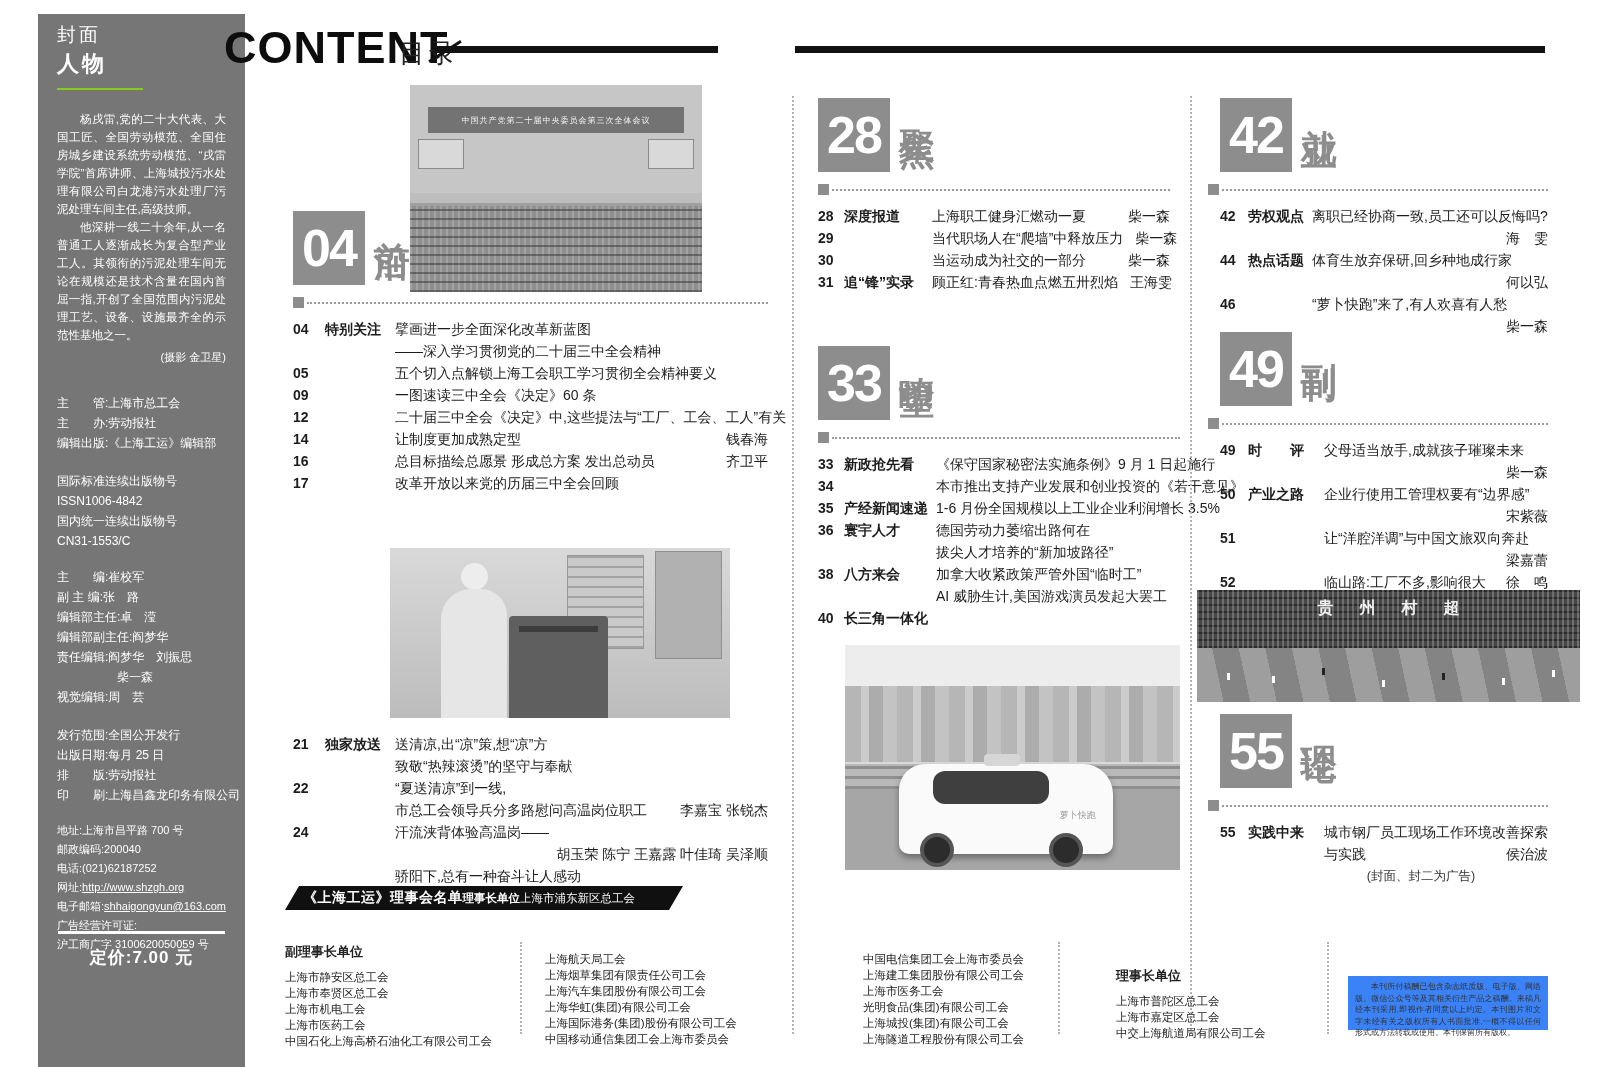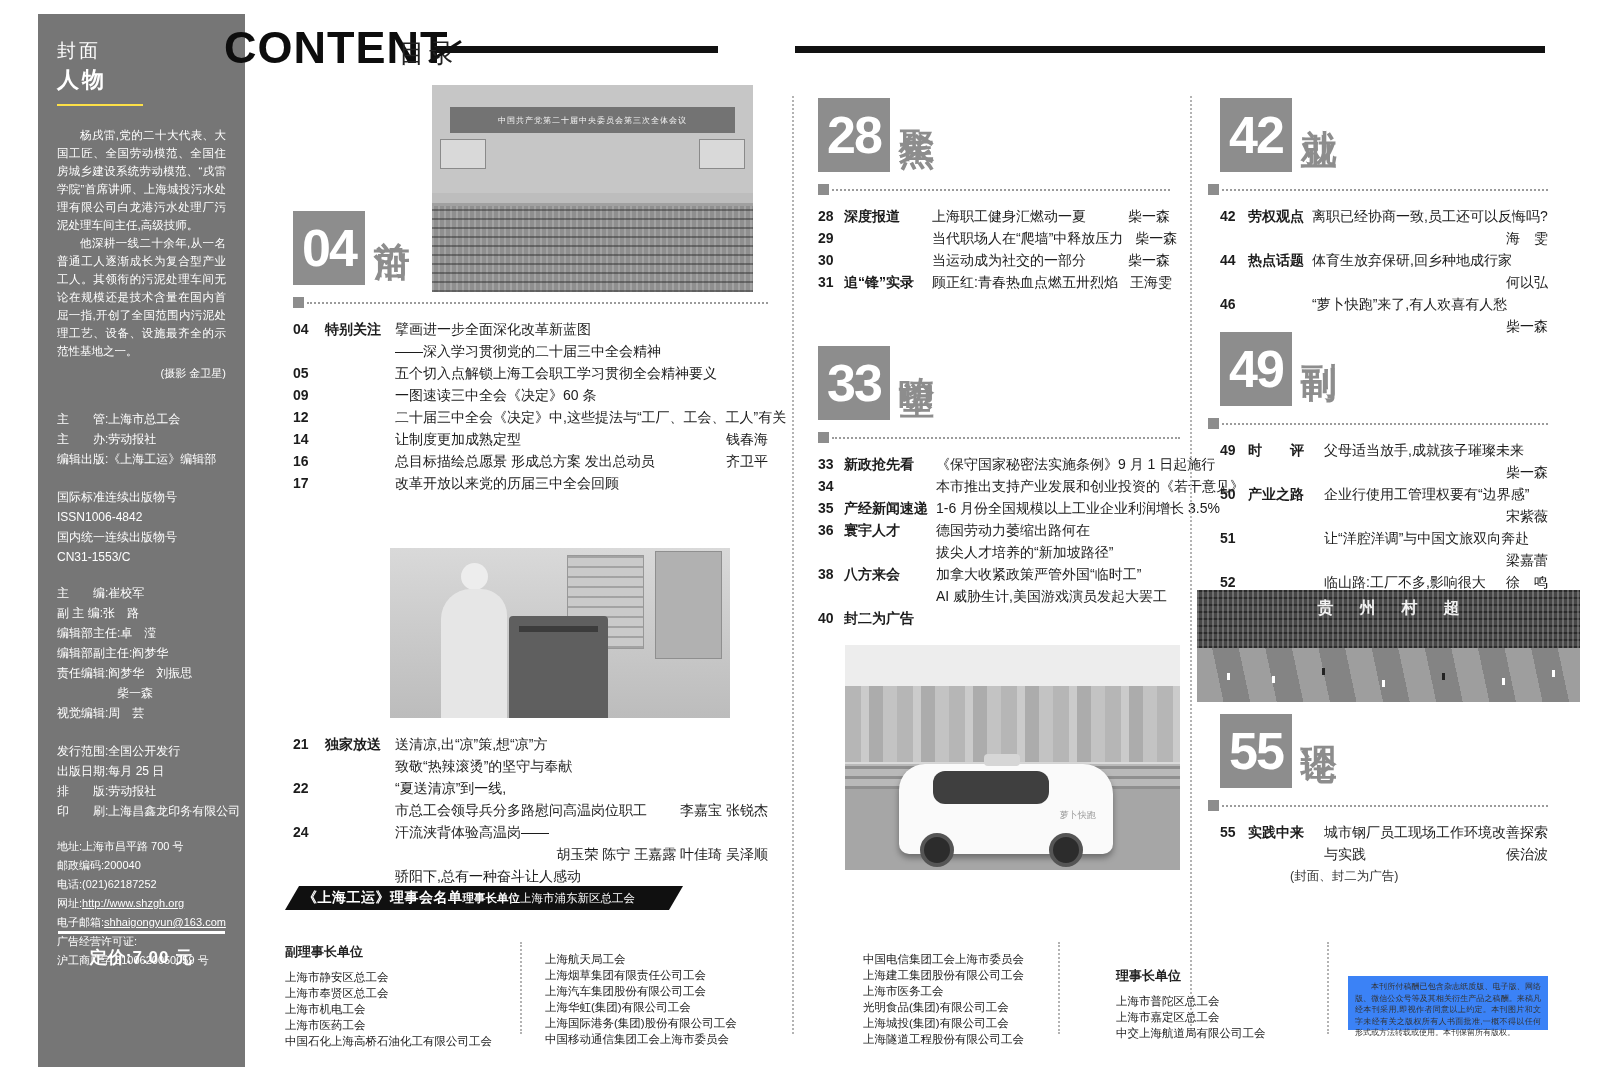"封面" .sb-tag { border-bottom: 2px solid #fde047 -> 2px solid #84cc16; margin-top: 24px -> 8px }
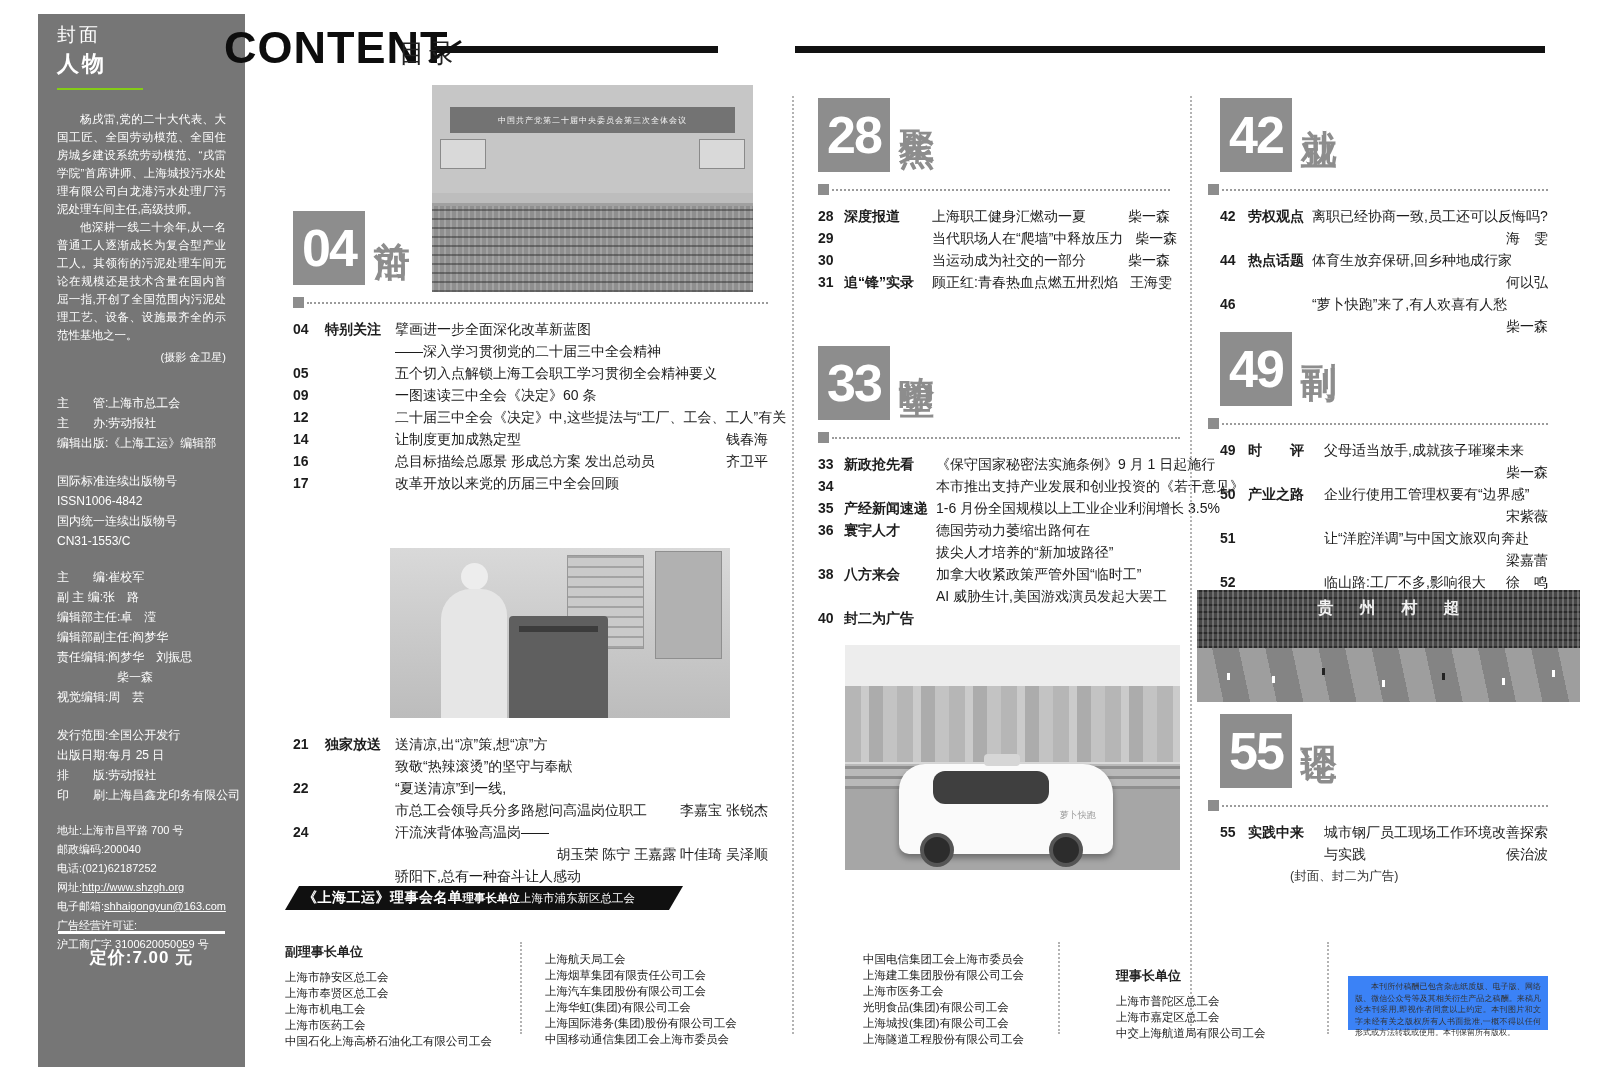"中国共产党第二十届中央委员会第三次全体会议" .ph1 { left: 432px -> 410px; width: 321px -> 292px }
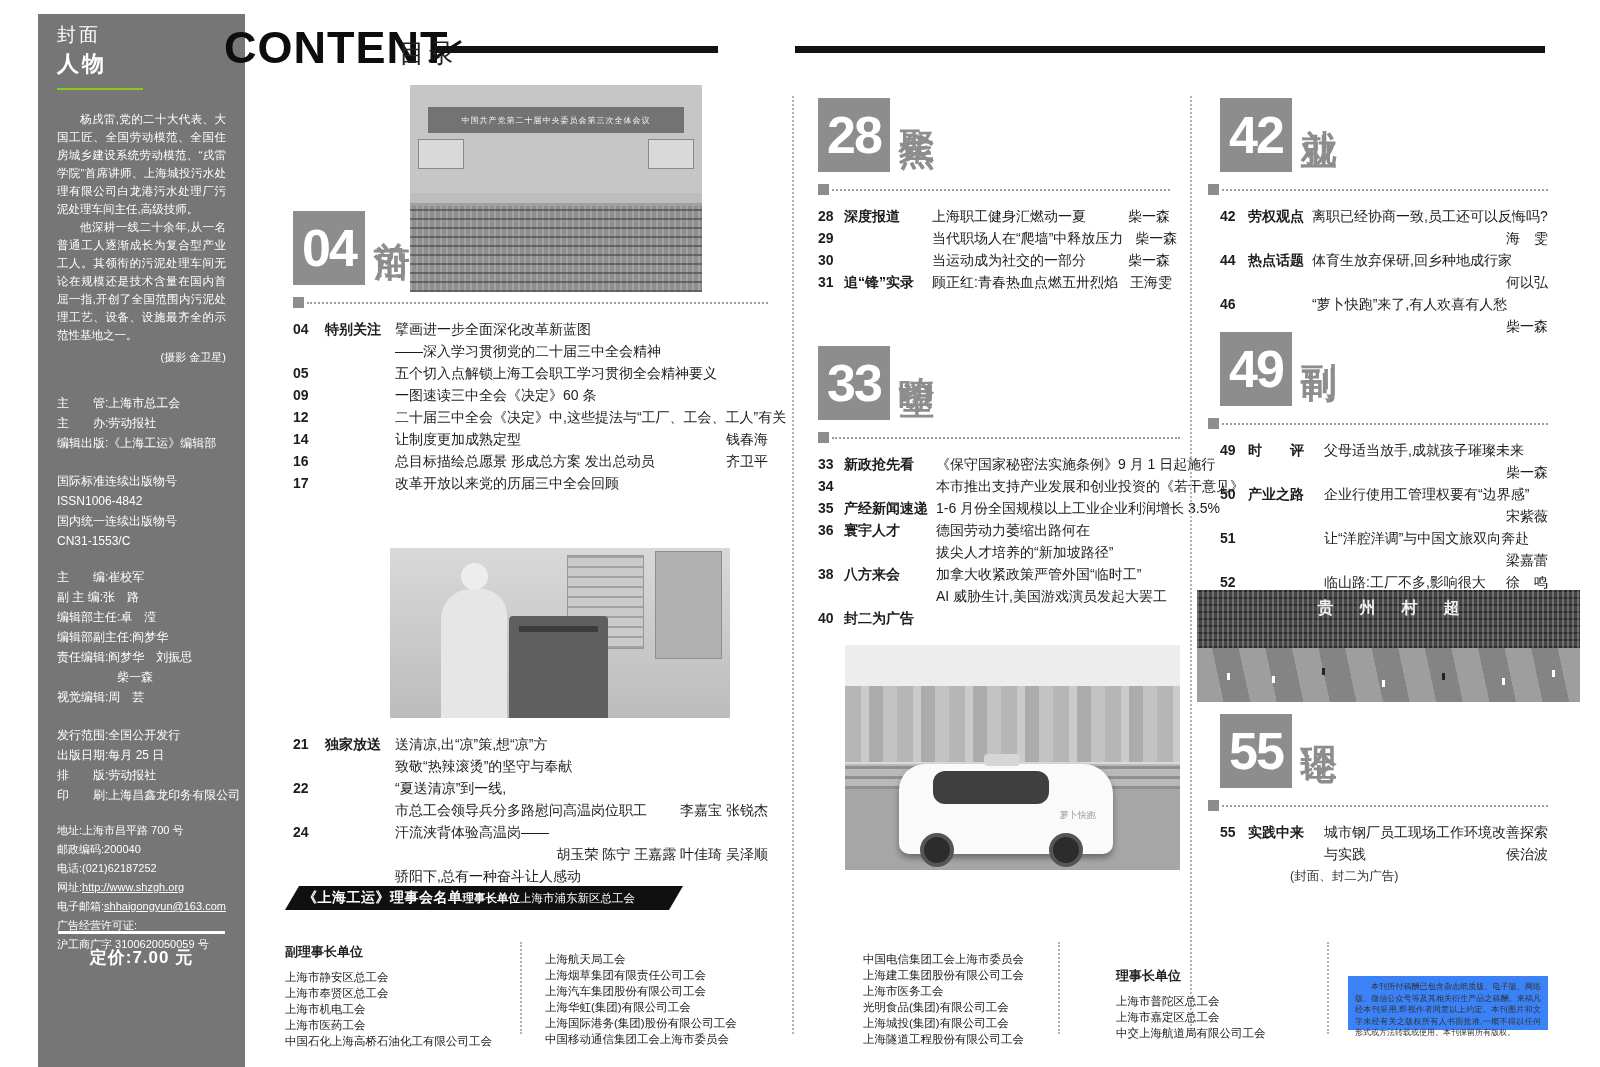"封二为广告" span.cat { text: 封二为广告 -> 长三角一体化 }
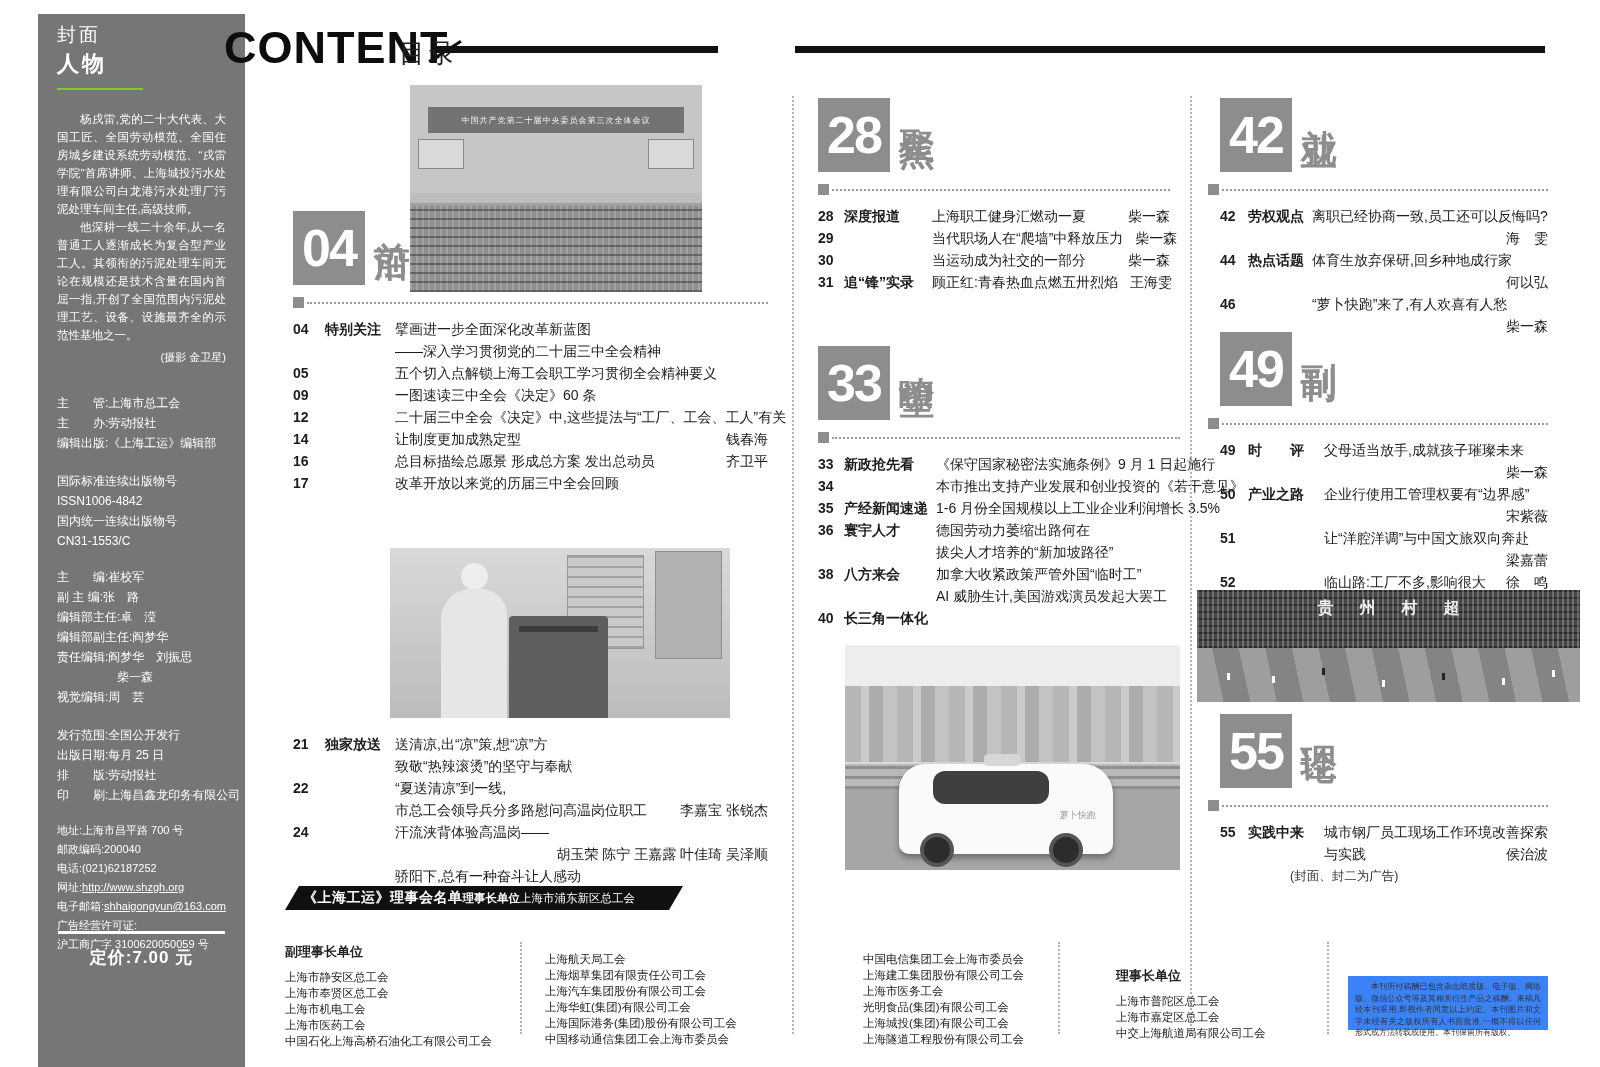"(封面、封二为广告)" .adnote { text-align: left -> center }
